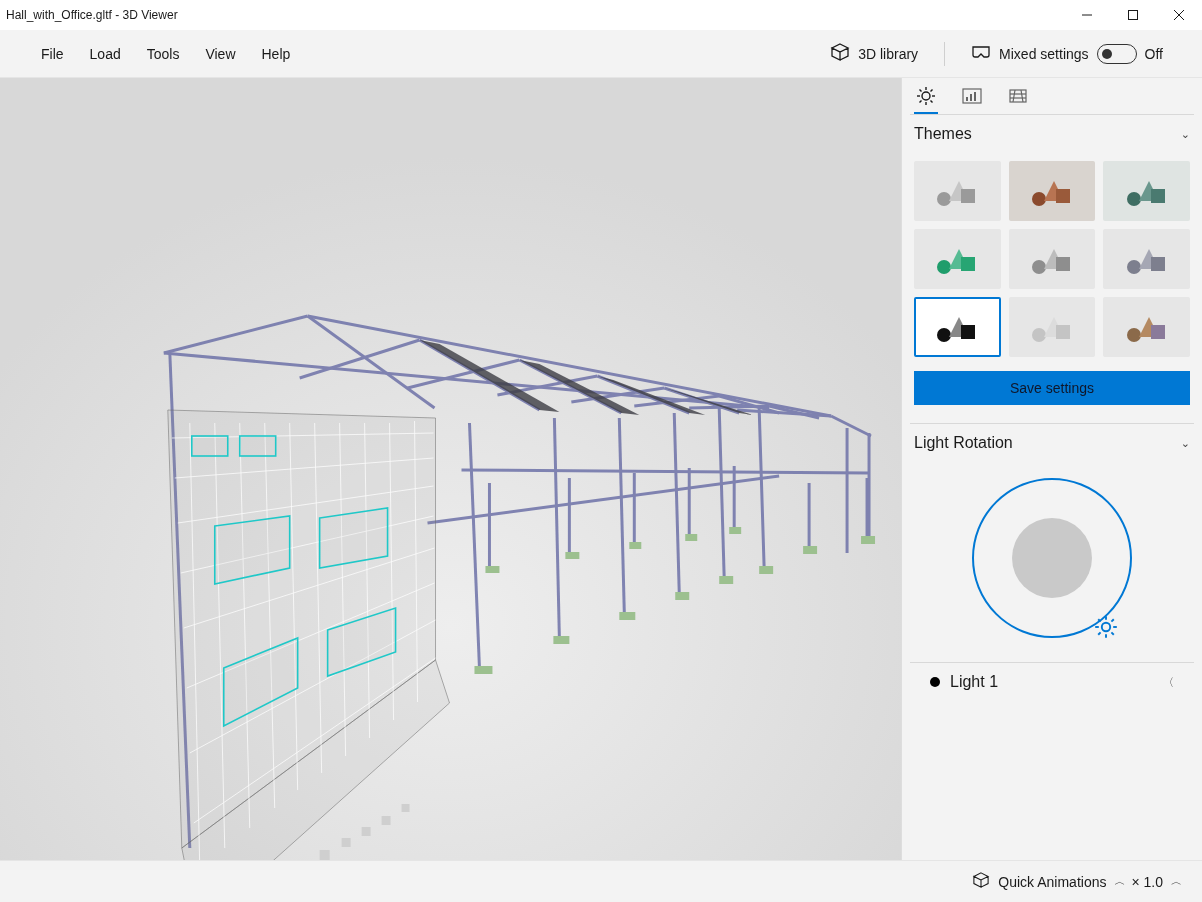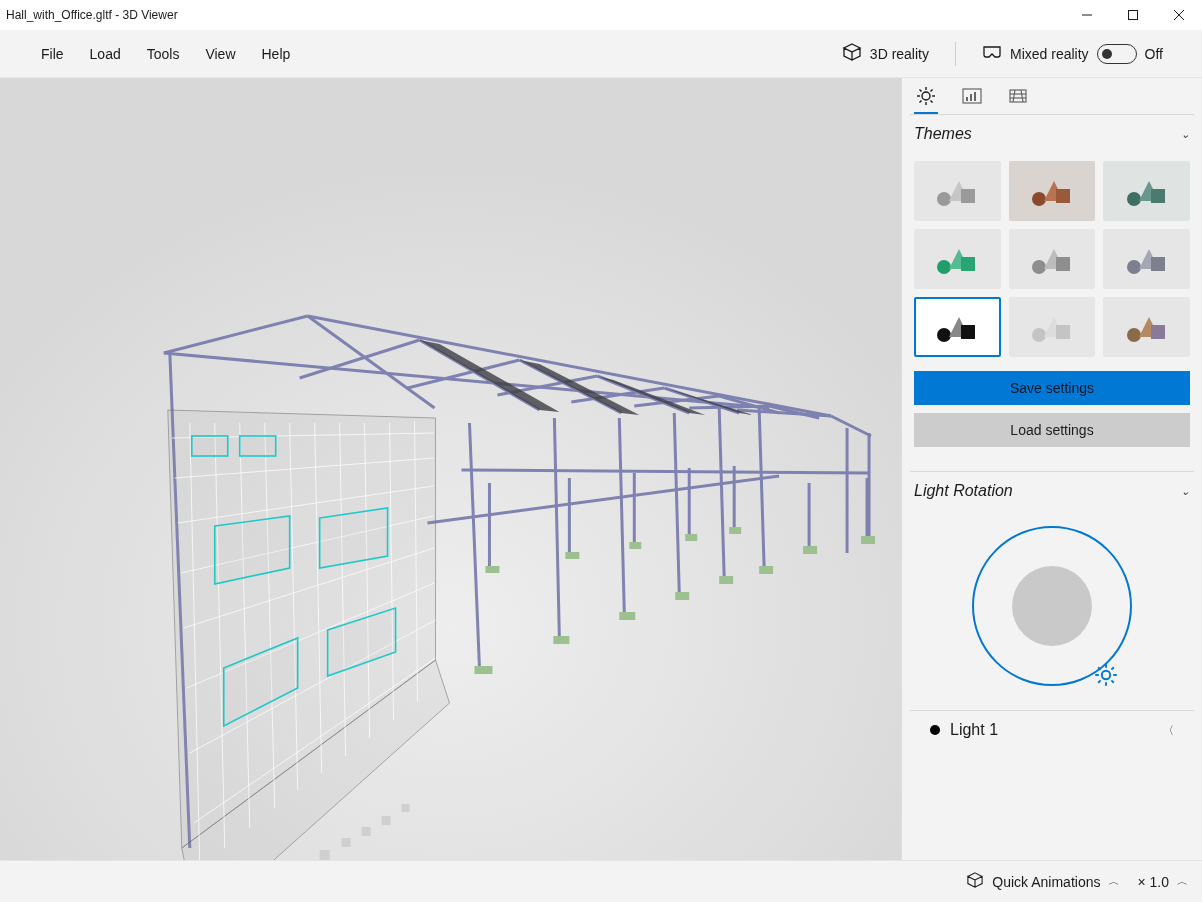"3D reality" span { text: reality -> library }
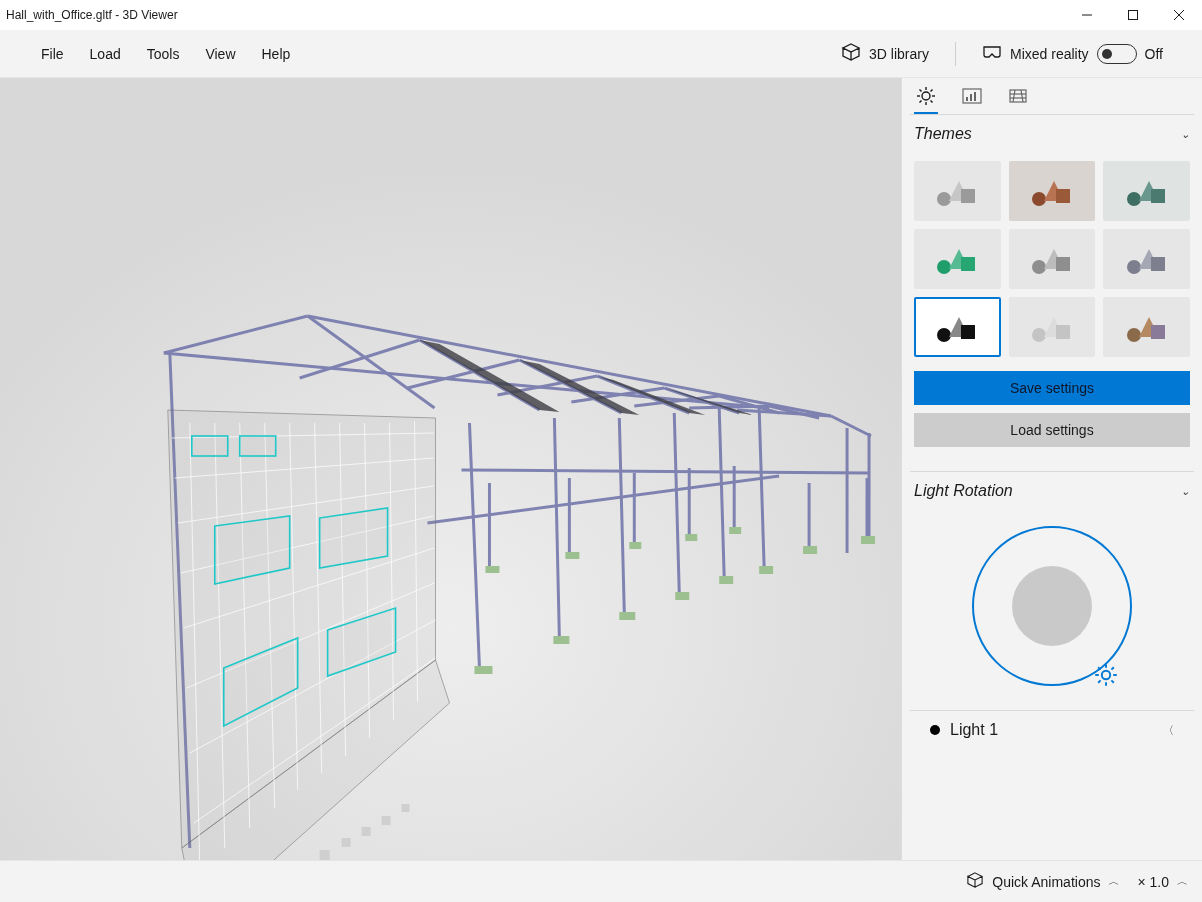"Mixed reality" span { text: reality -> settings }
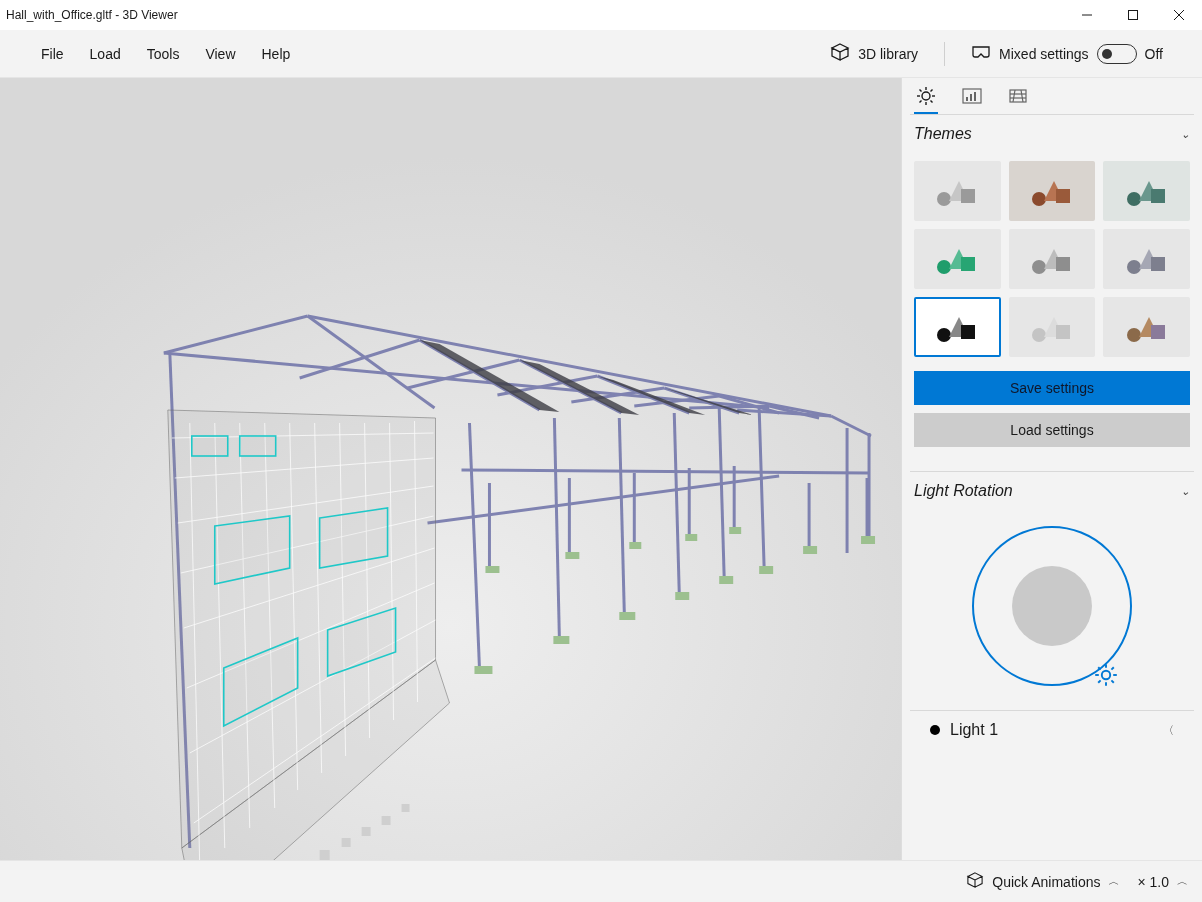"Themes" .section-header { font-style: italic -> none }
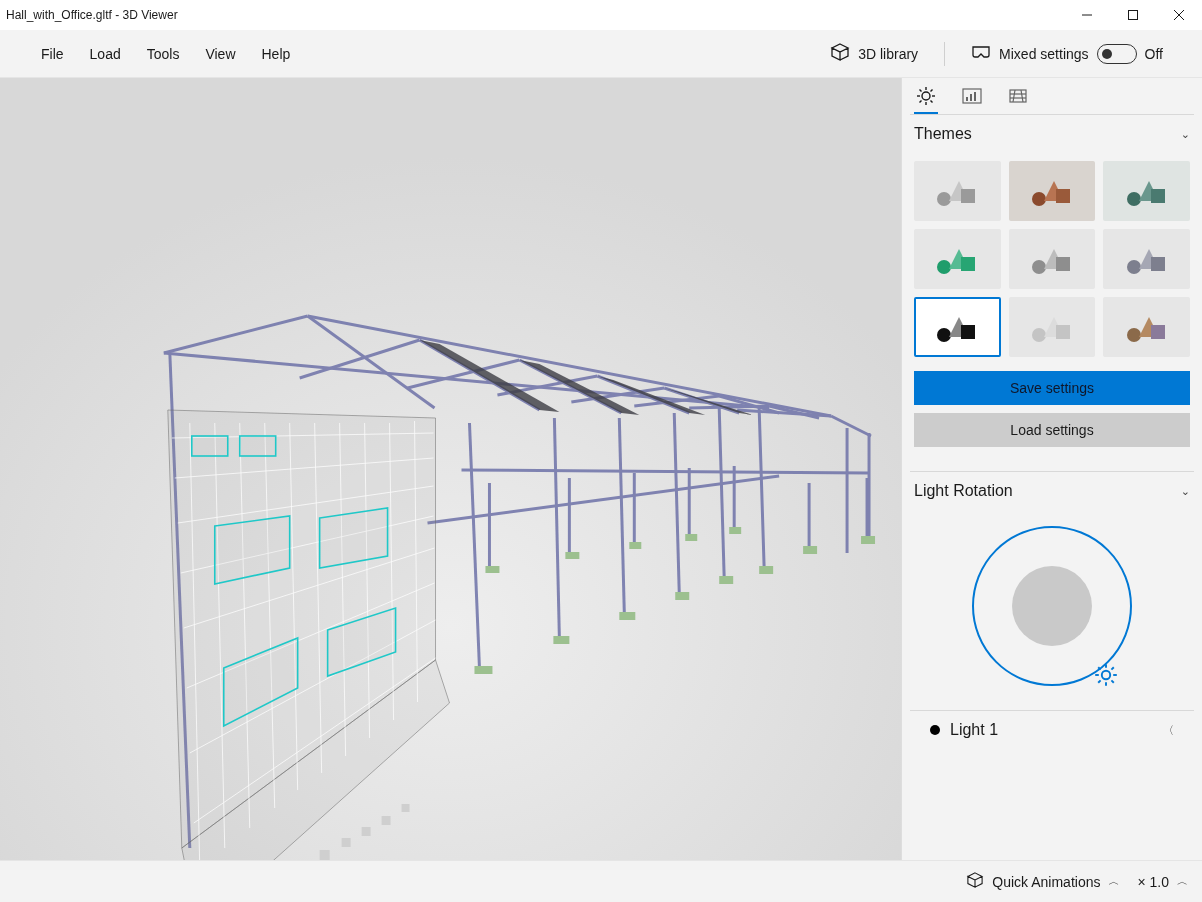"Load settings" button.btn-secondary { html: <button>Load settings</button> -> none }
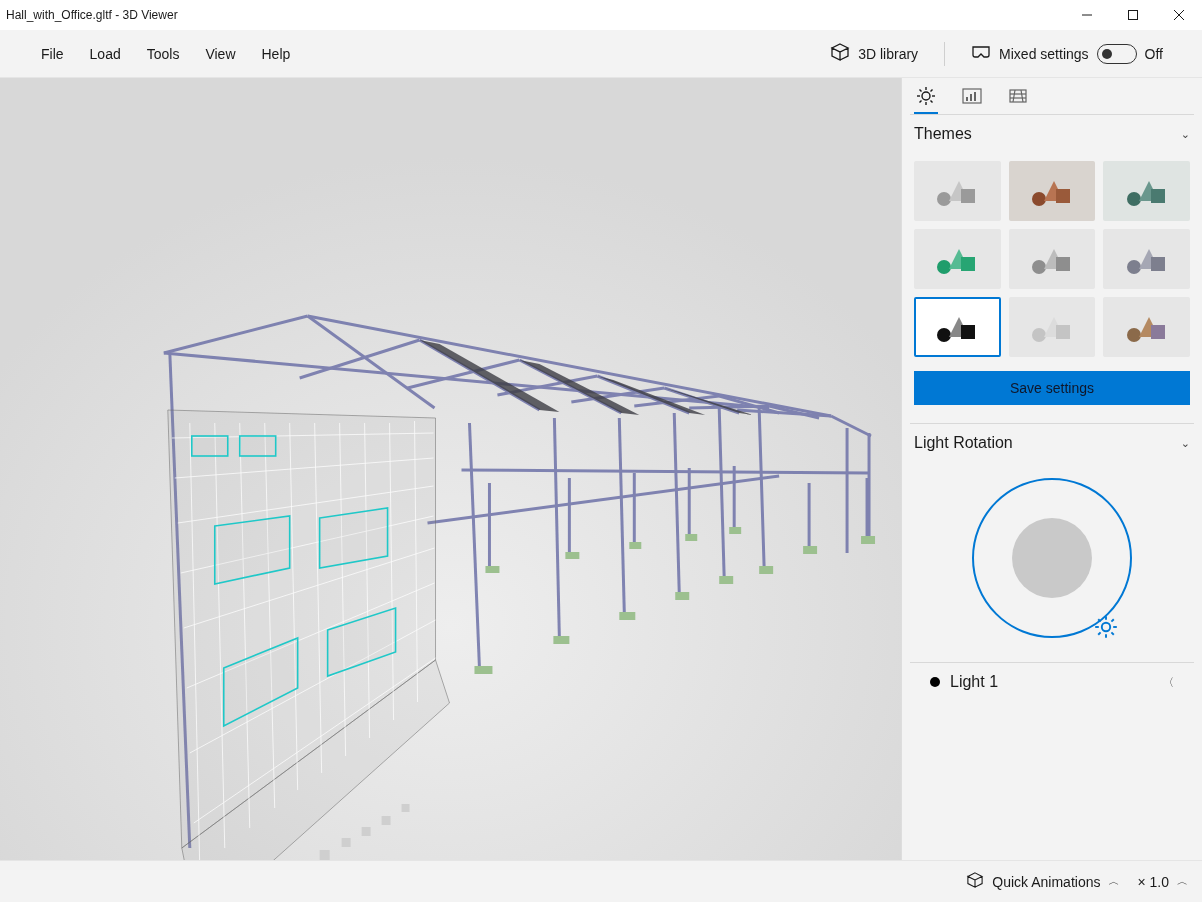"Quick Animations" .statusbar { gap: 18px -> 6px; padding: 0 14px -> 0 20px }
